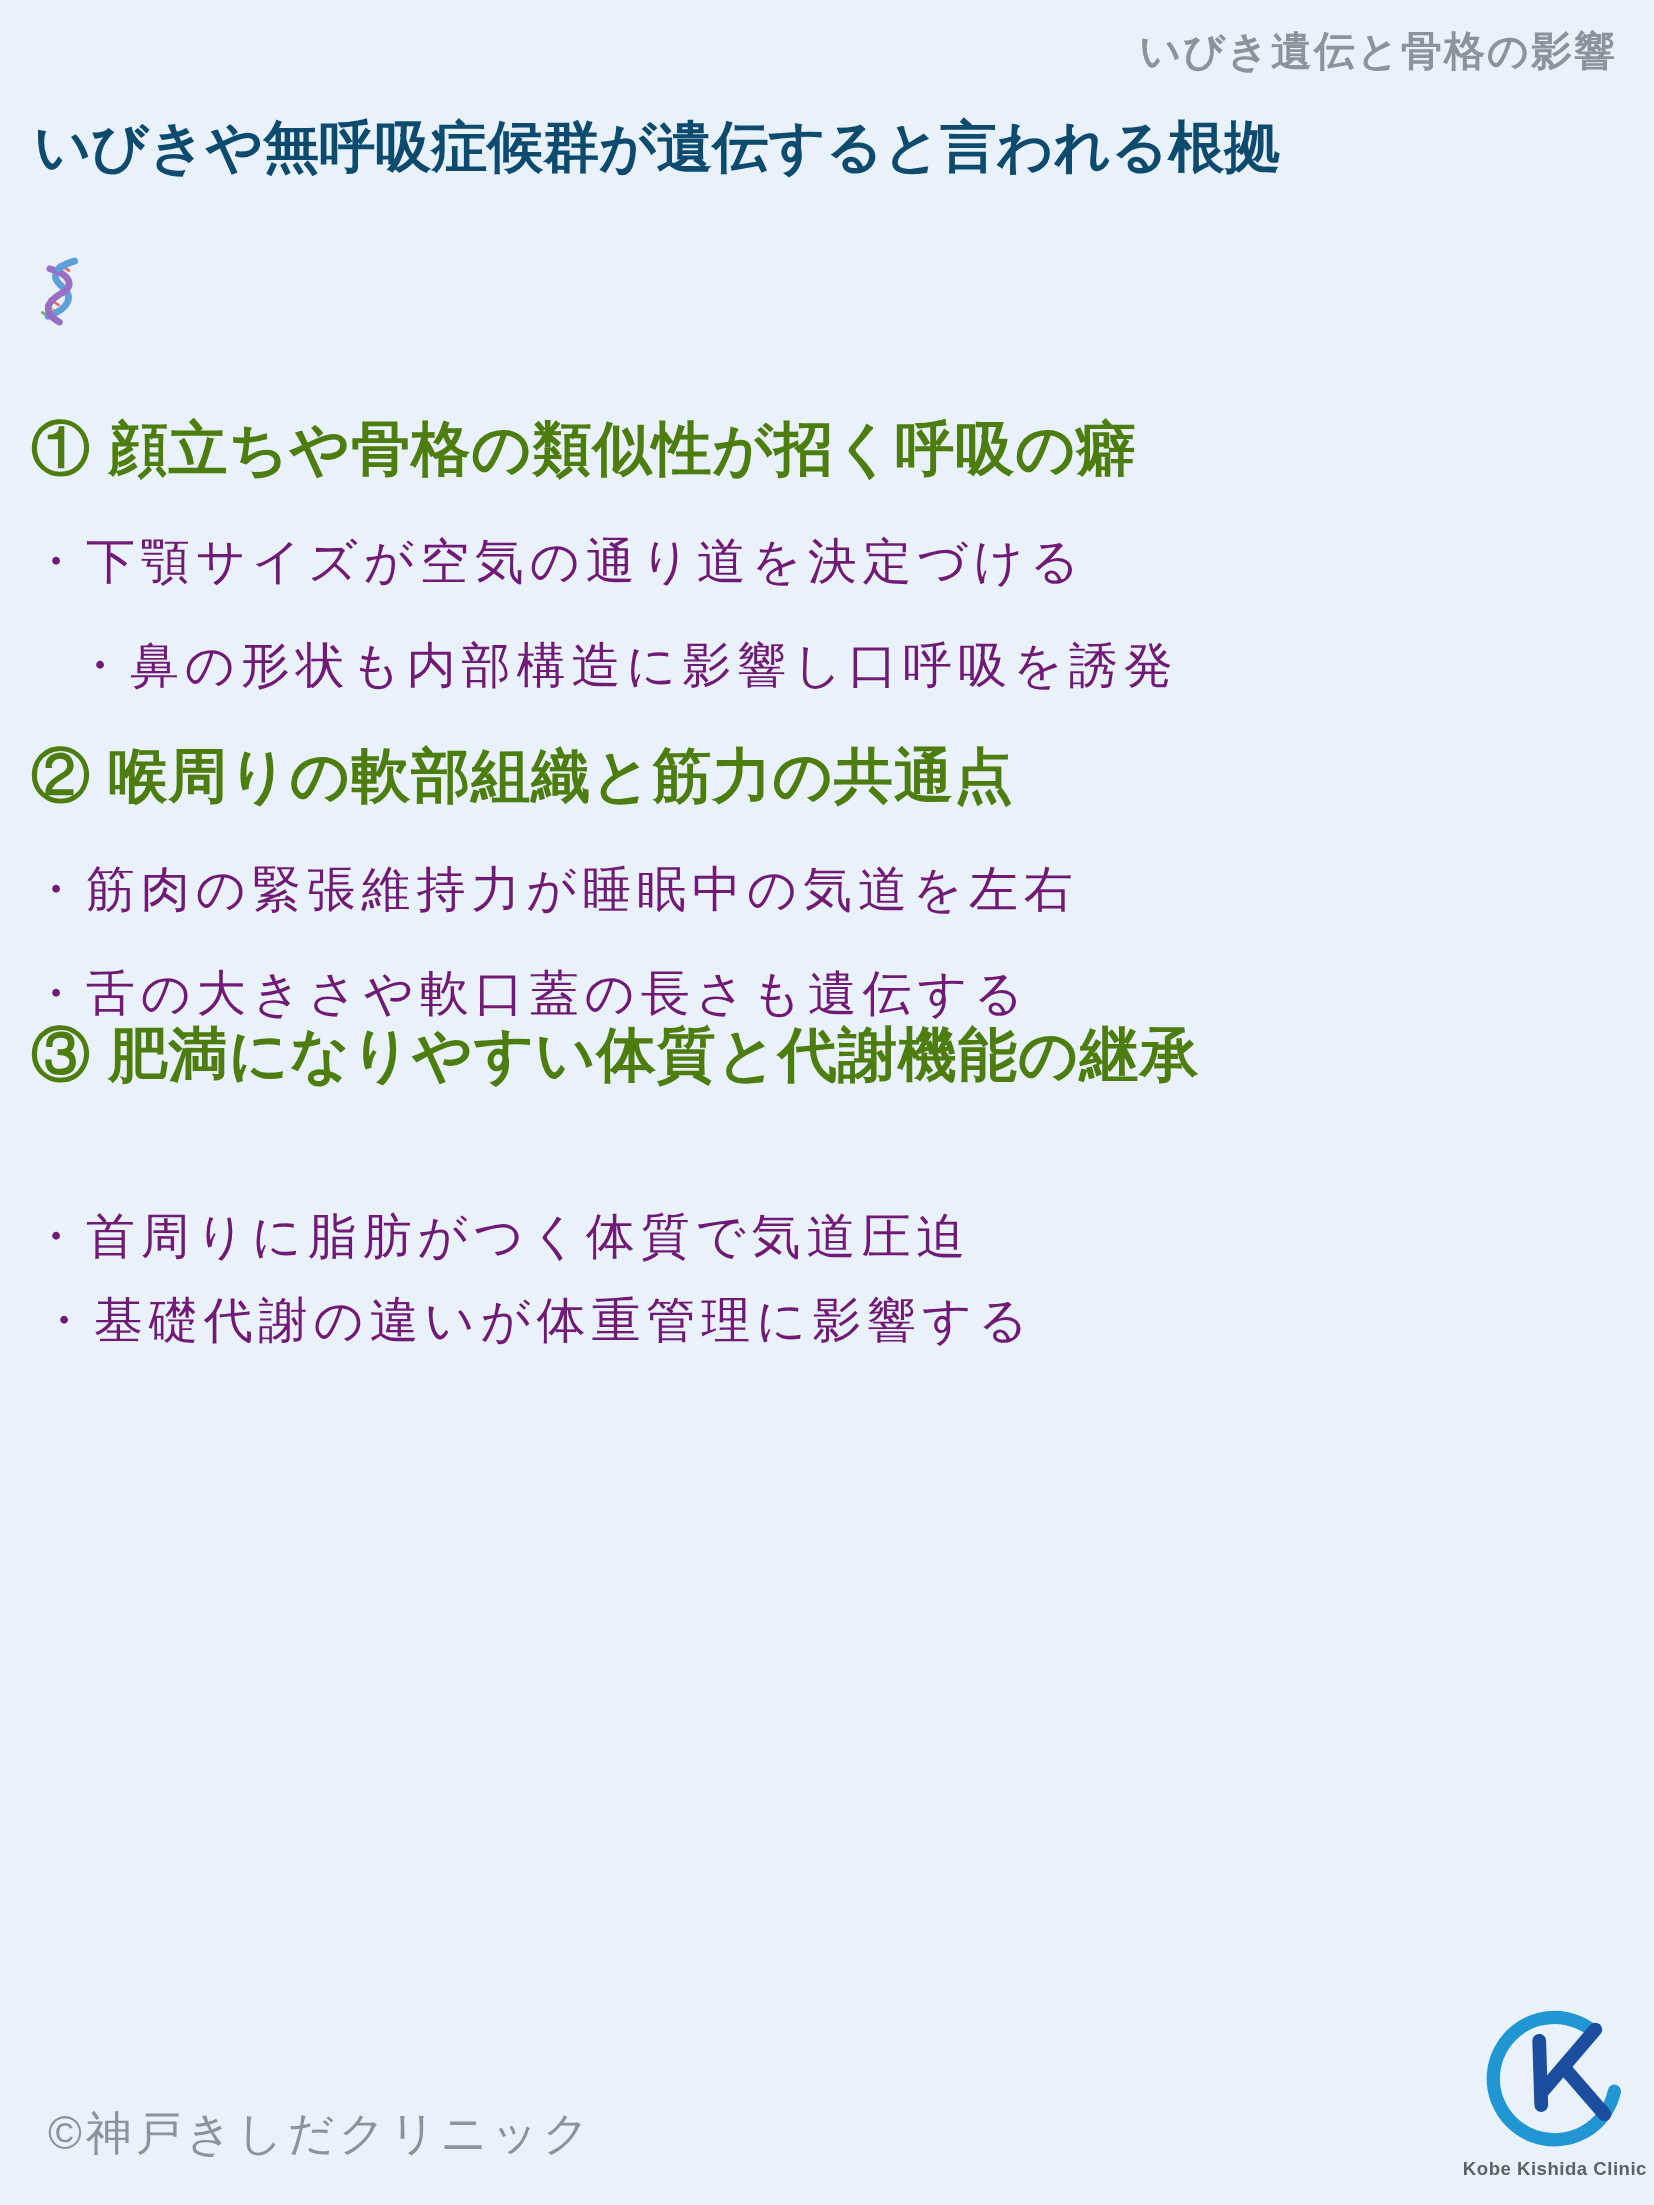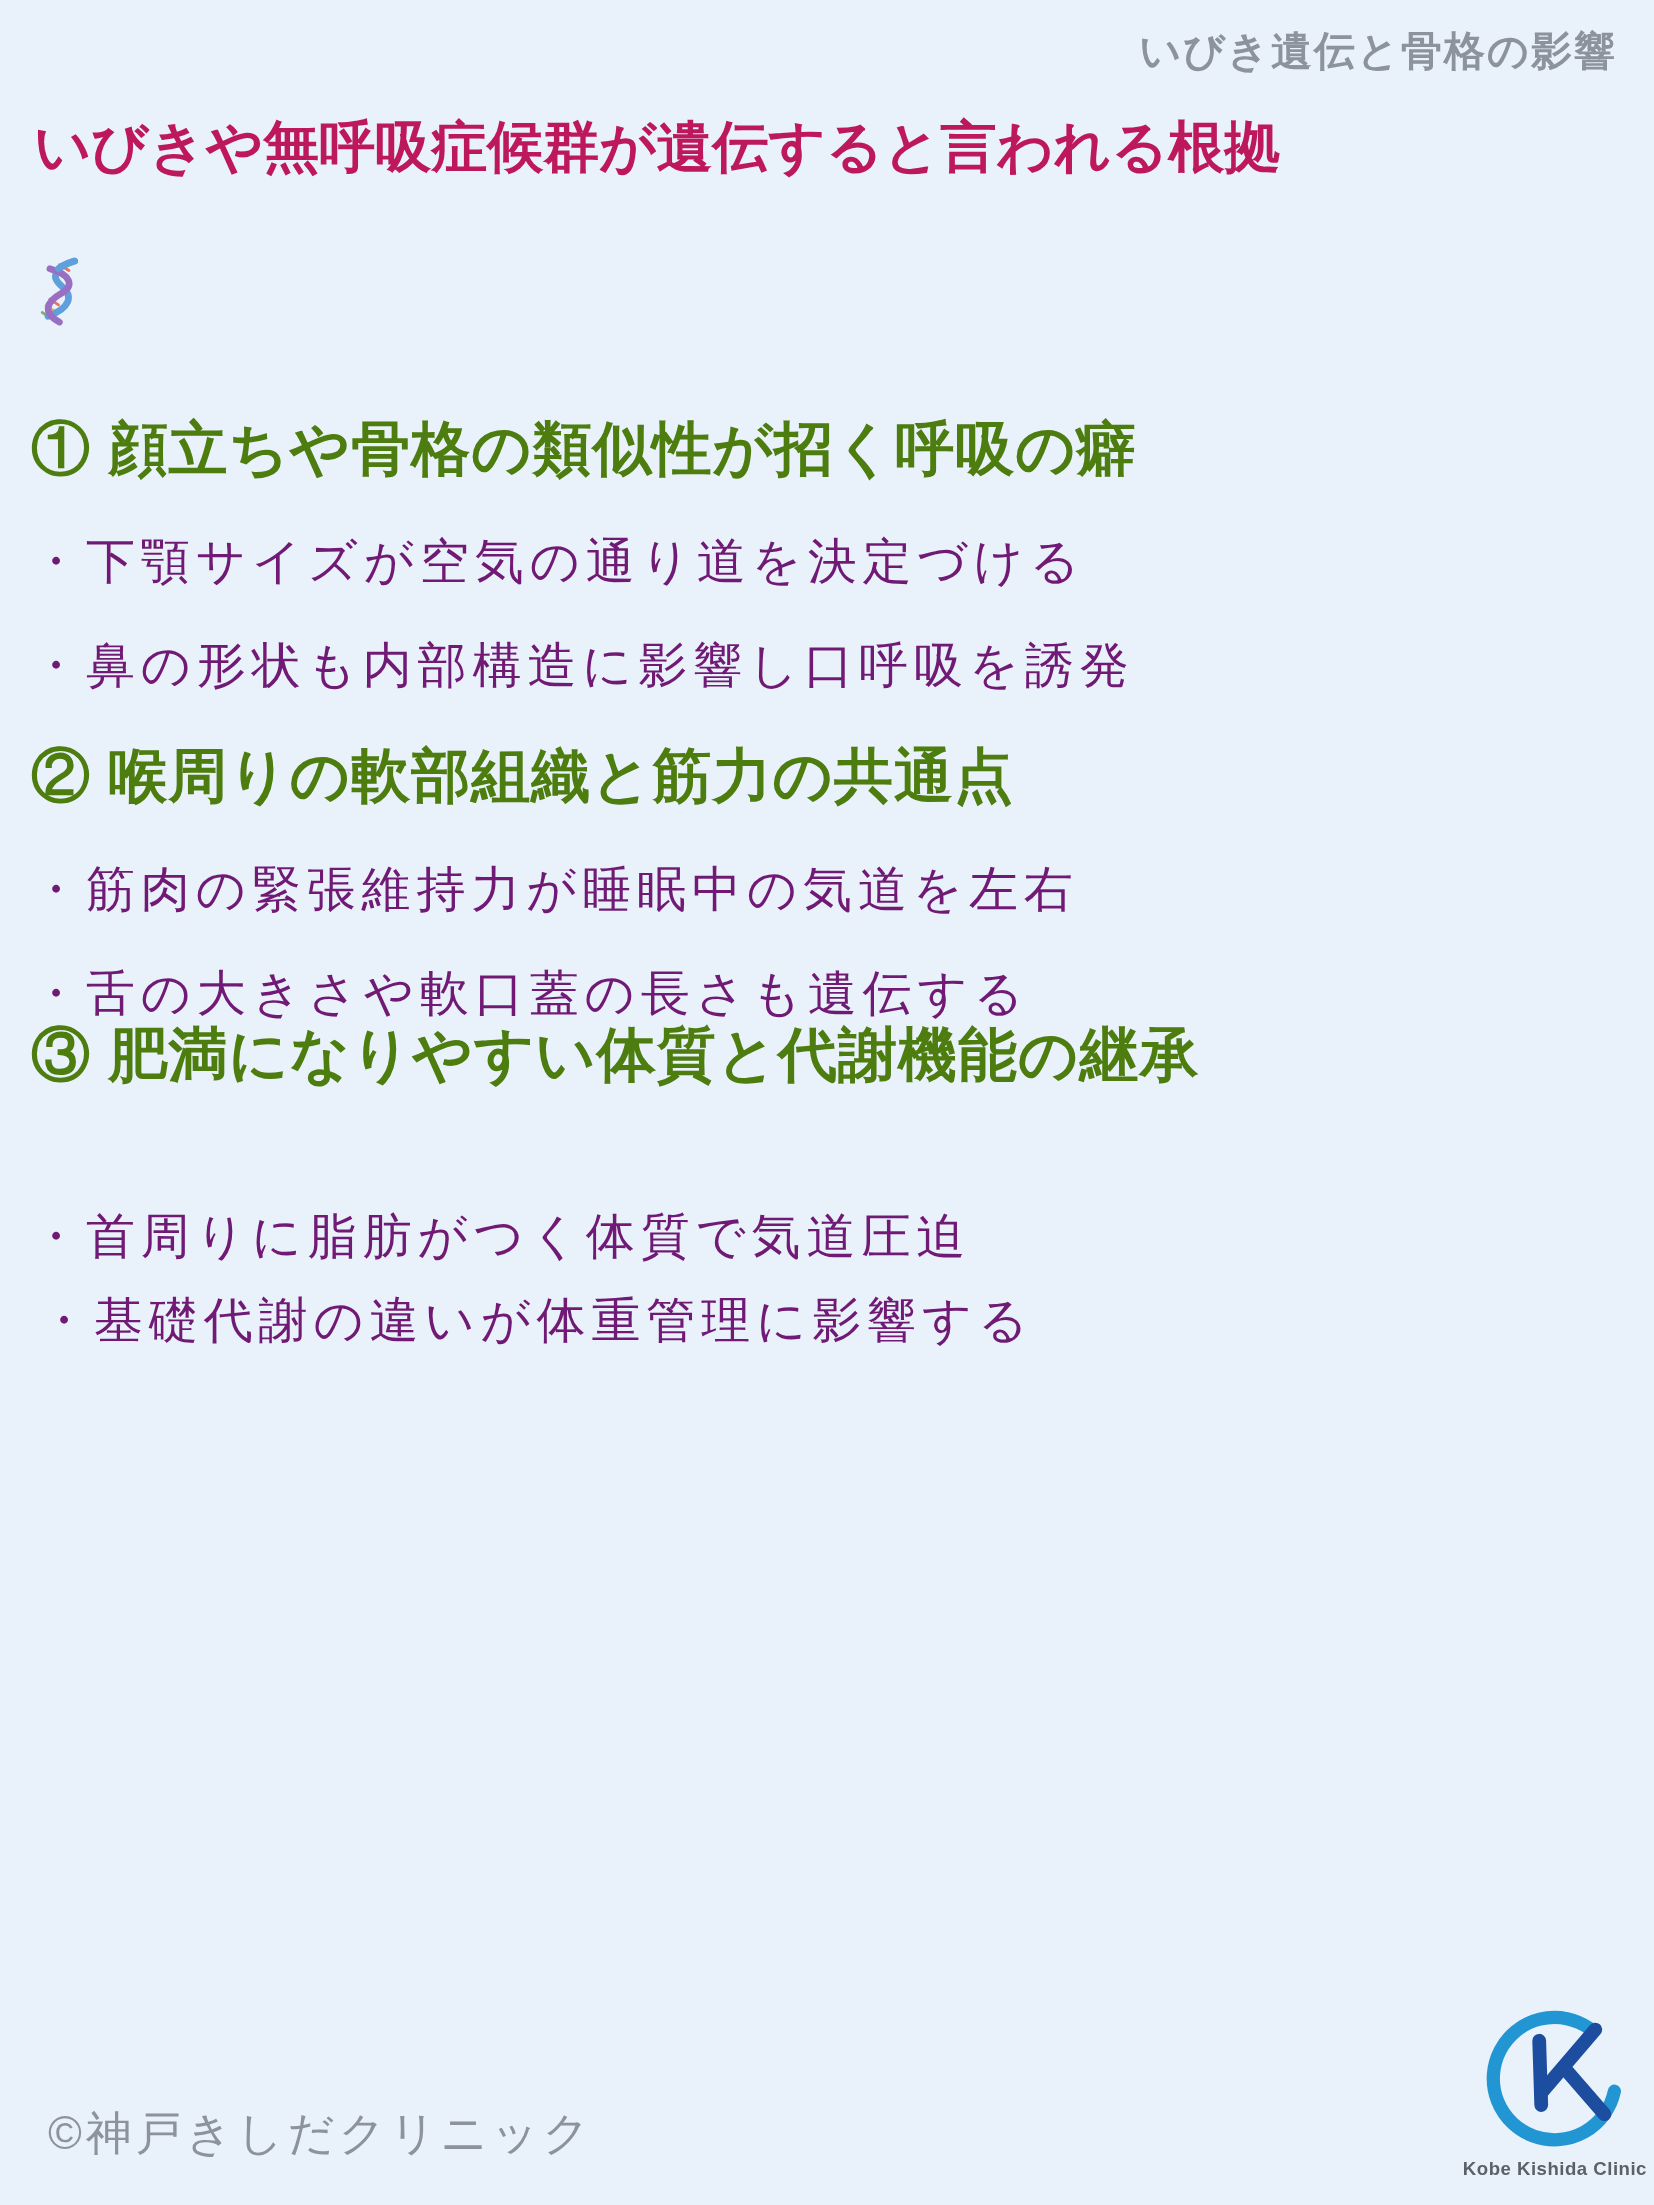"いびきや無呼吸症候群が遺伝すると言われる根拠" .main-title { color: #be185d -> #0c4a6e }
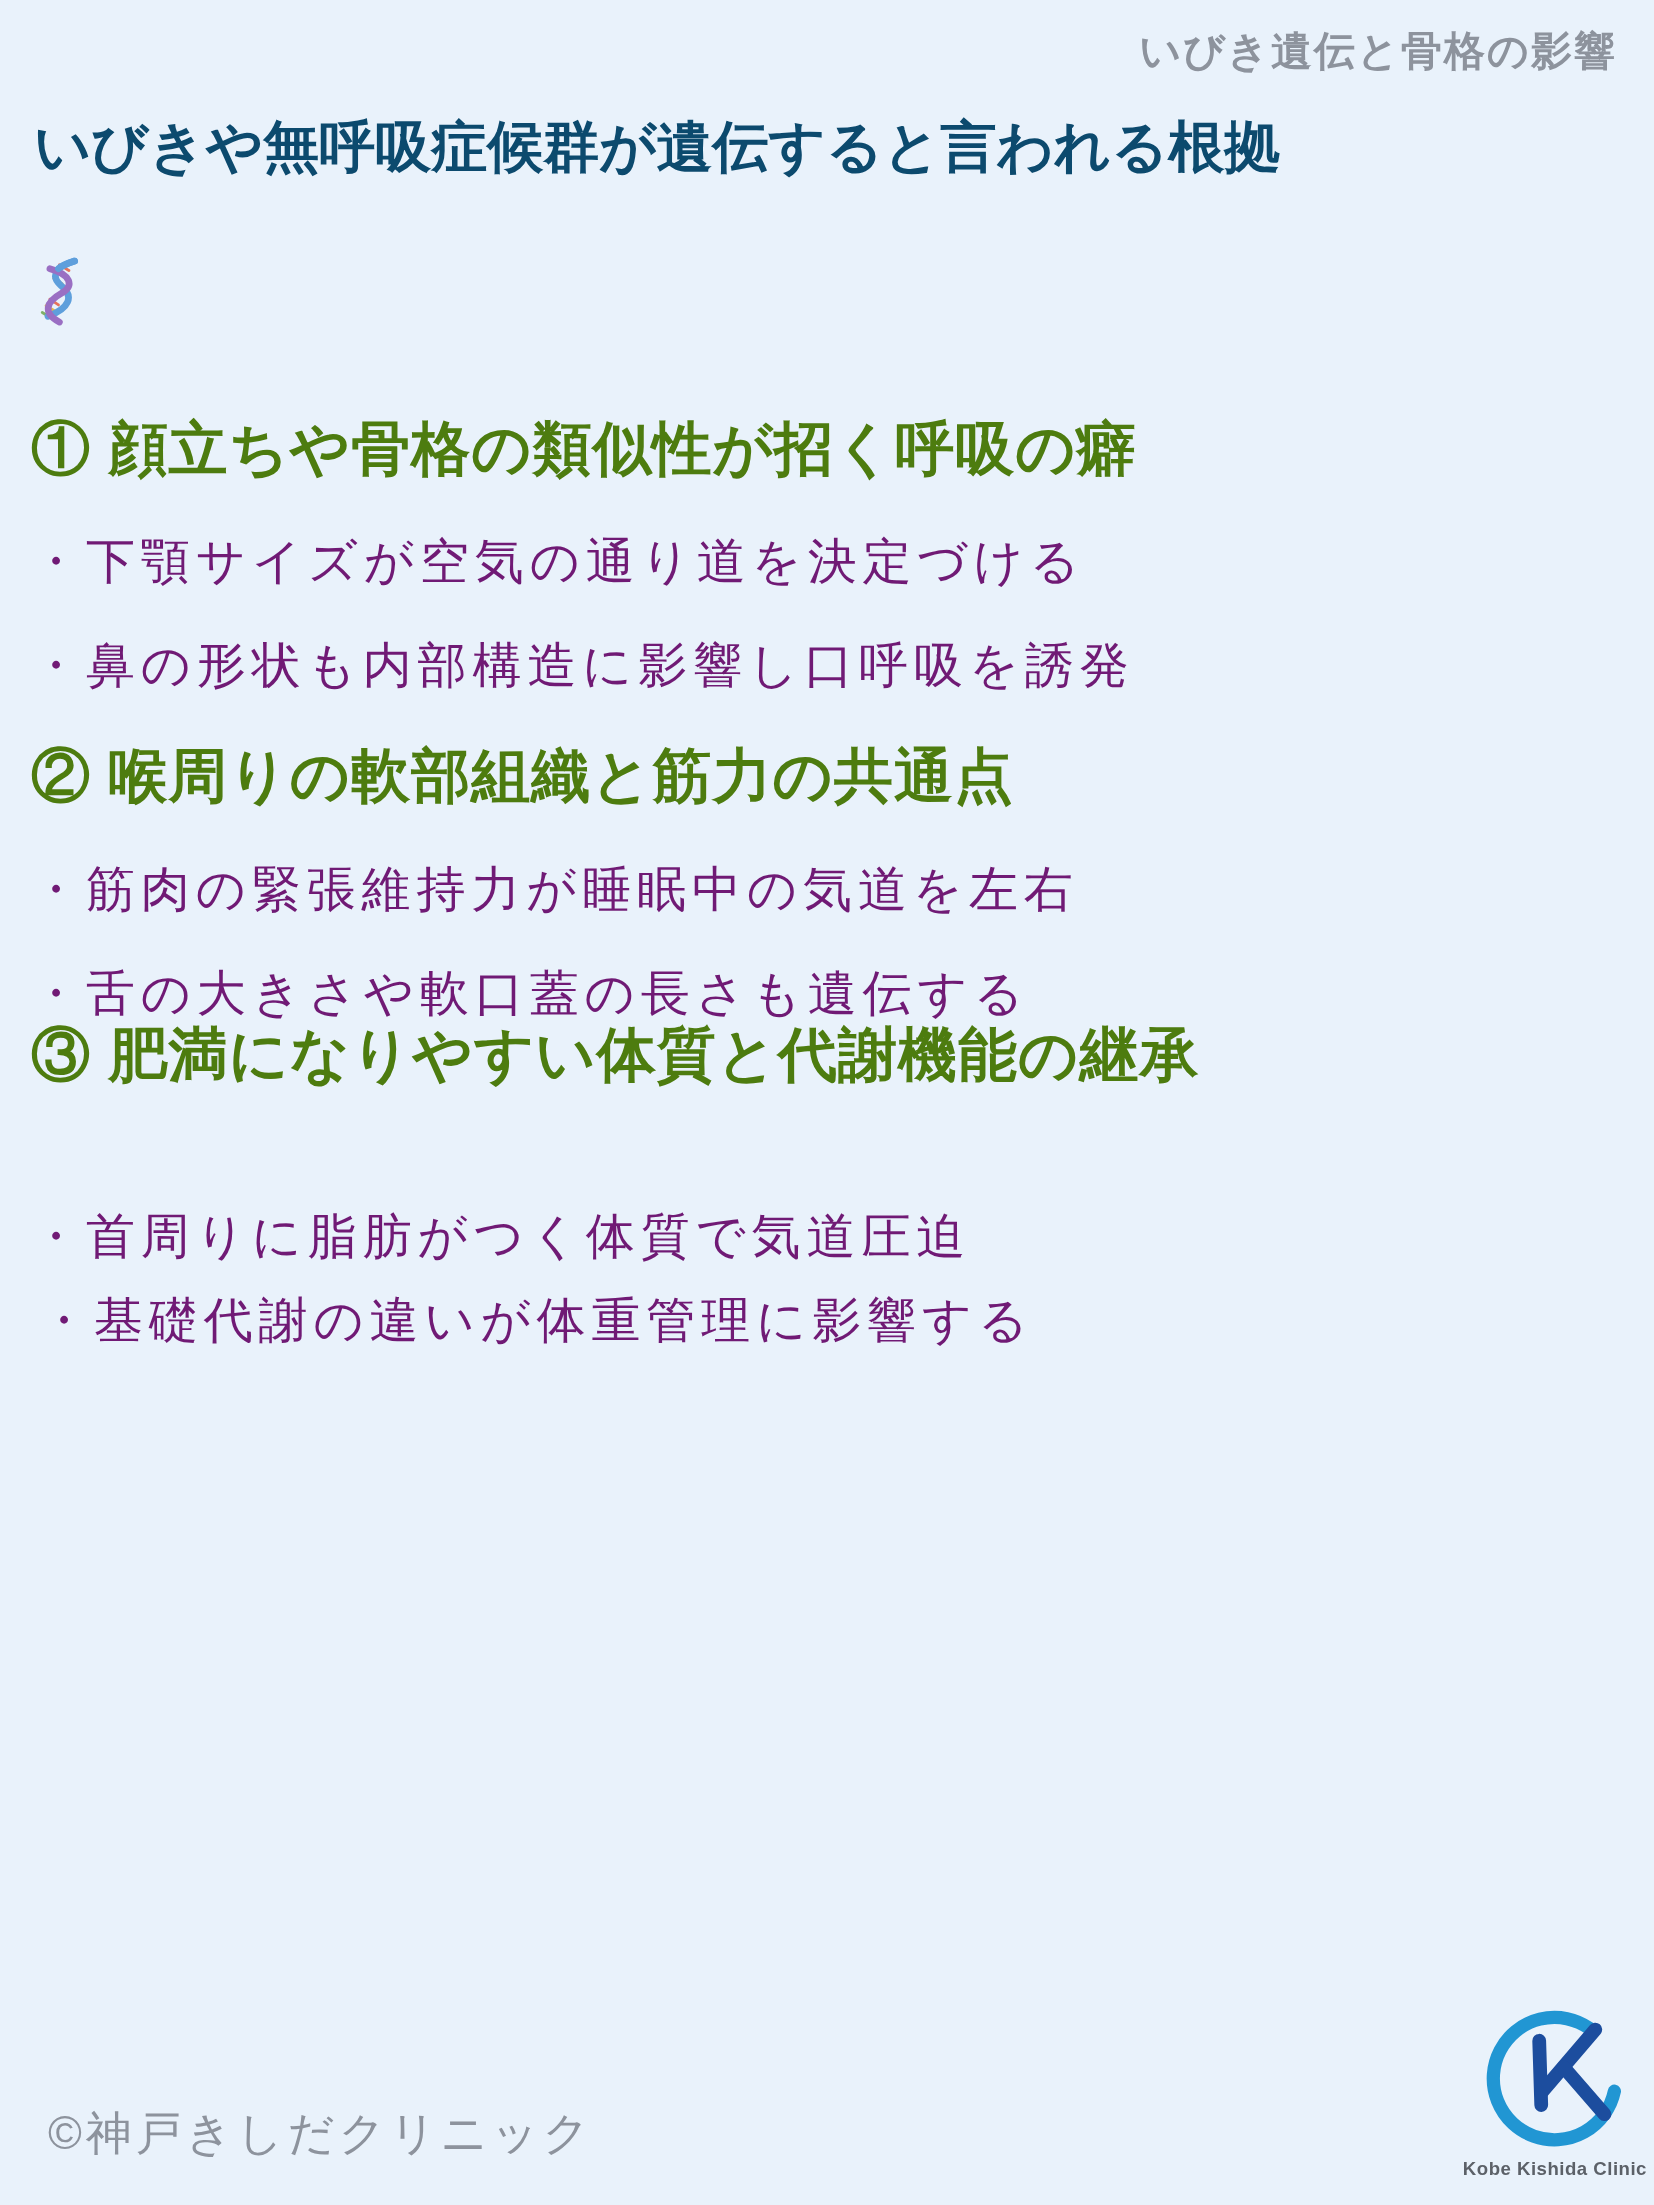"・鼻の形状も内部構造に影響し口呼吸を誘発" .b-2 { margin-left: none -> 44px }
